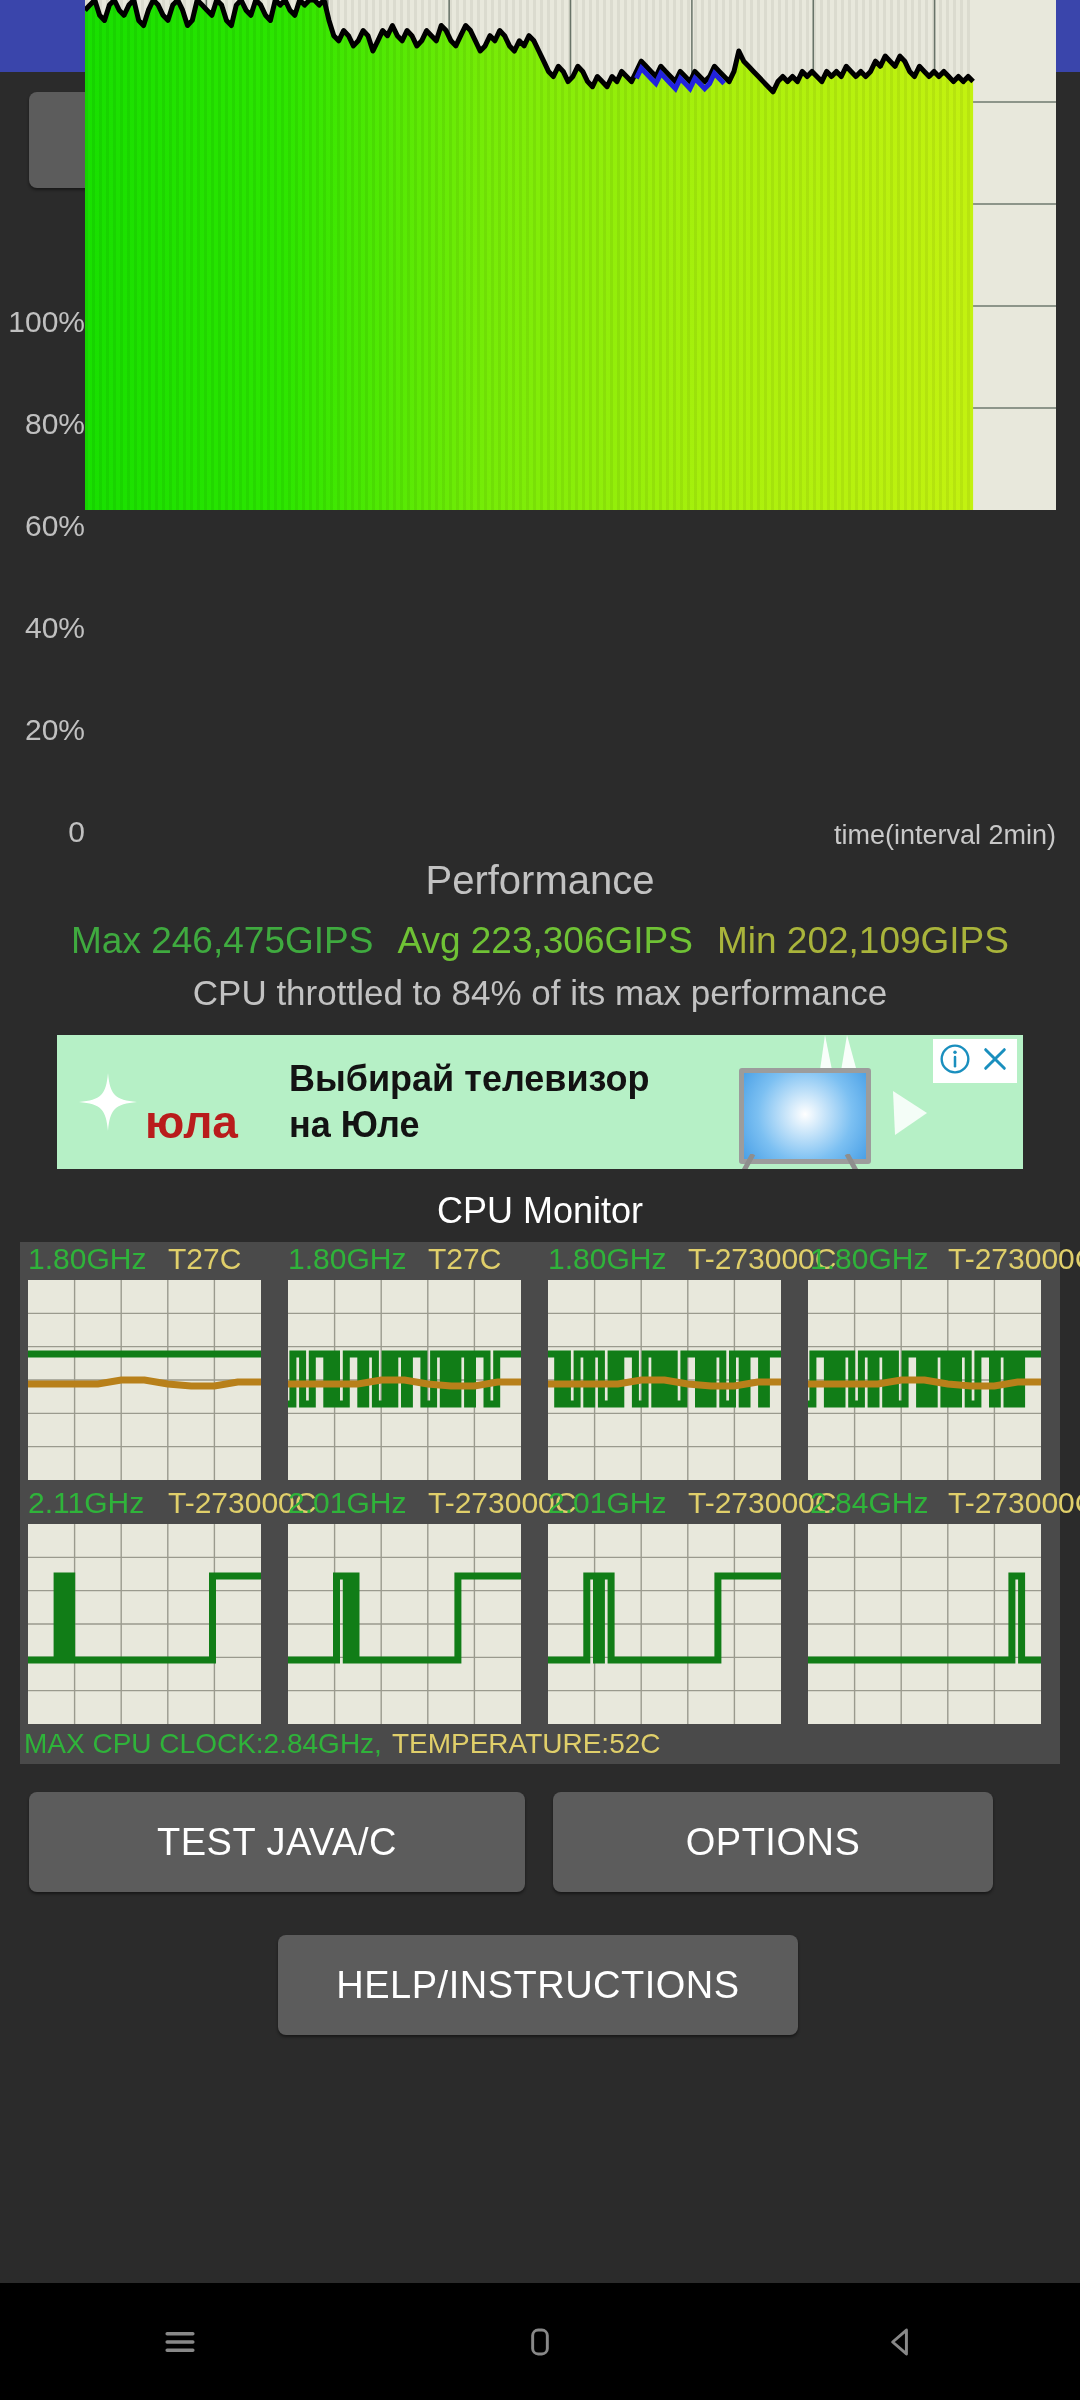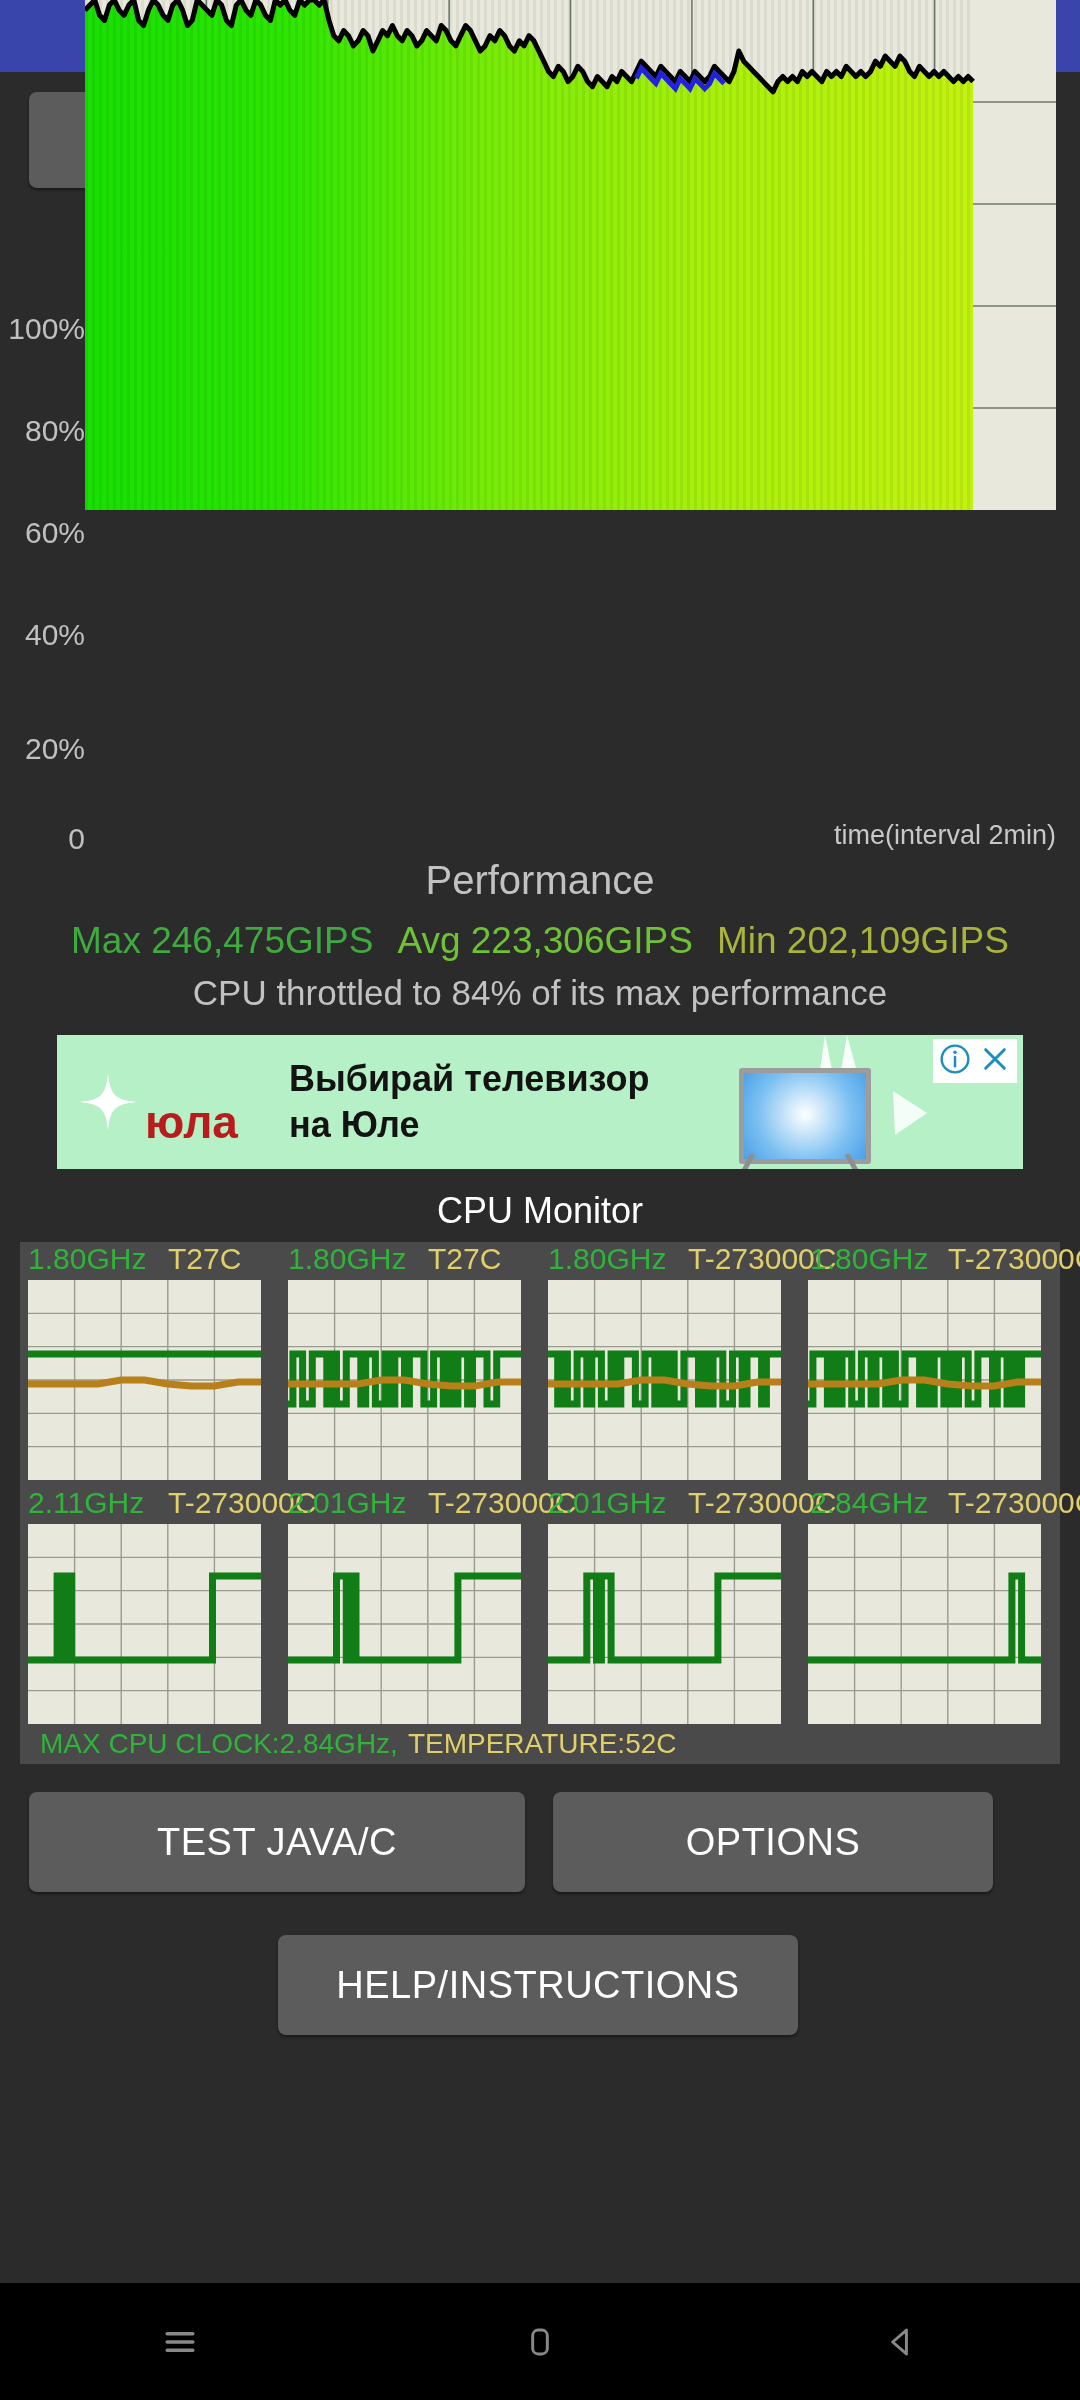"100%" #ylabels { top: 326px -> 319px }
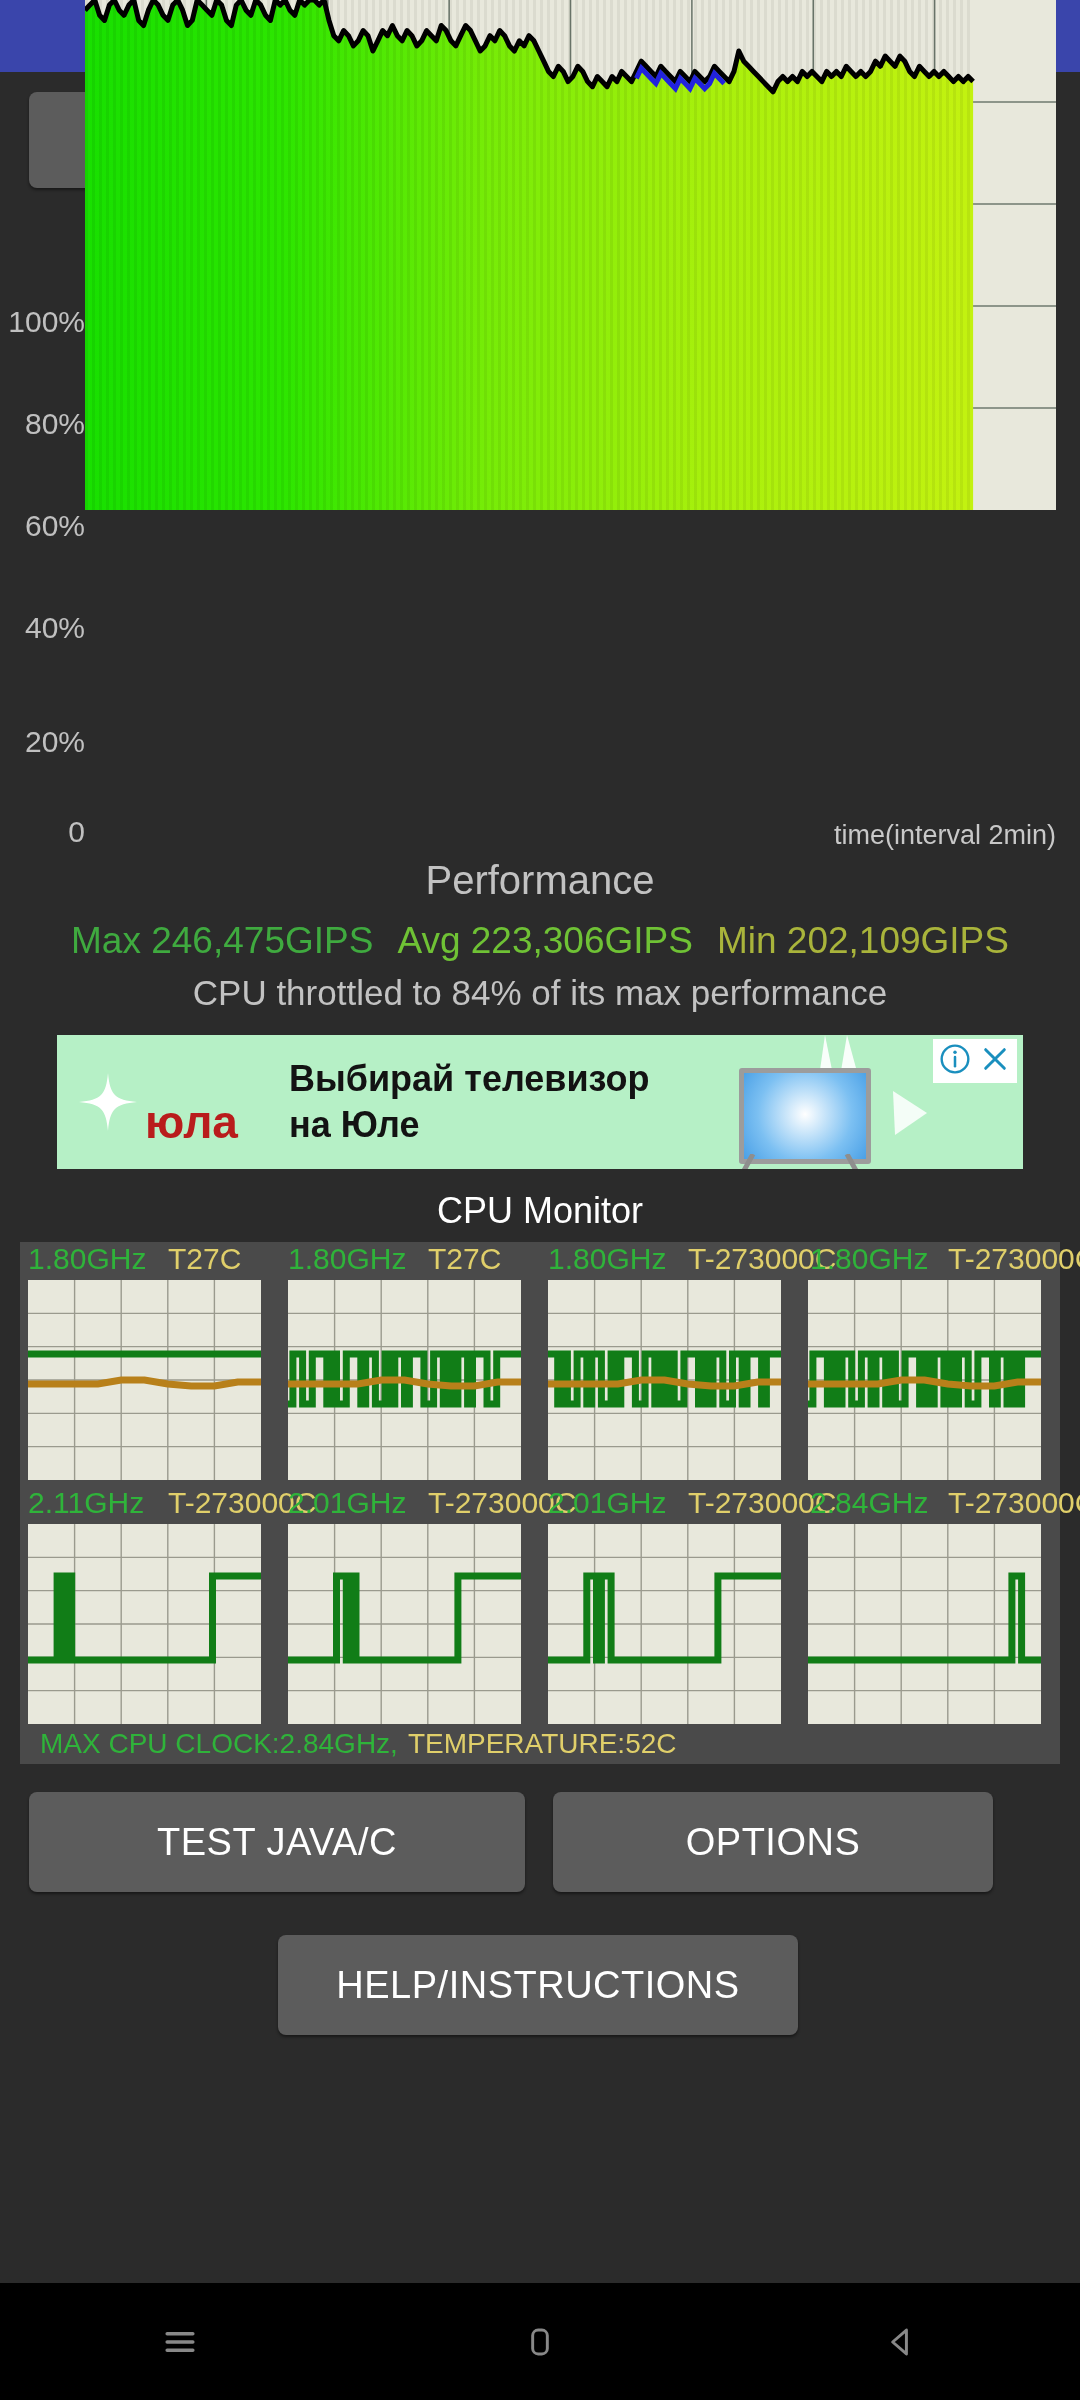"20%" div.ylab { margin-top: 12px -> none }
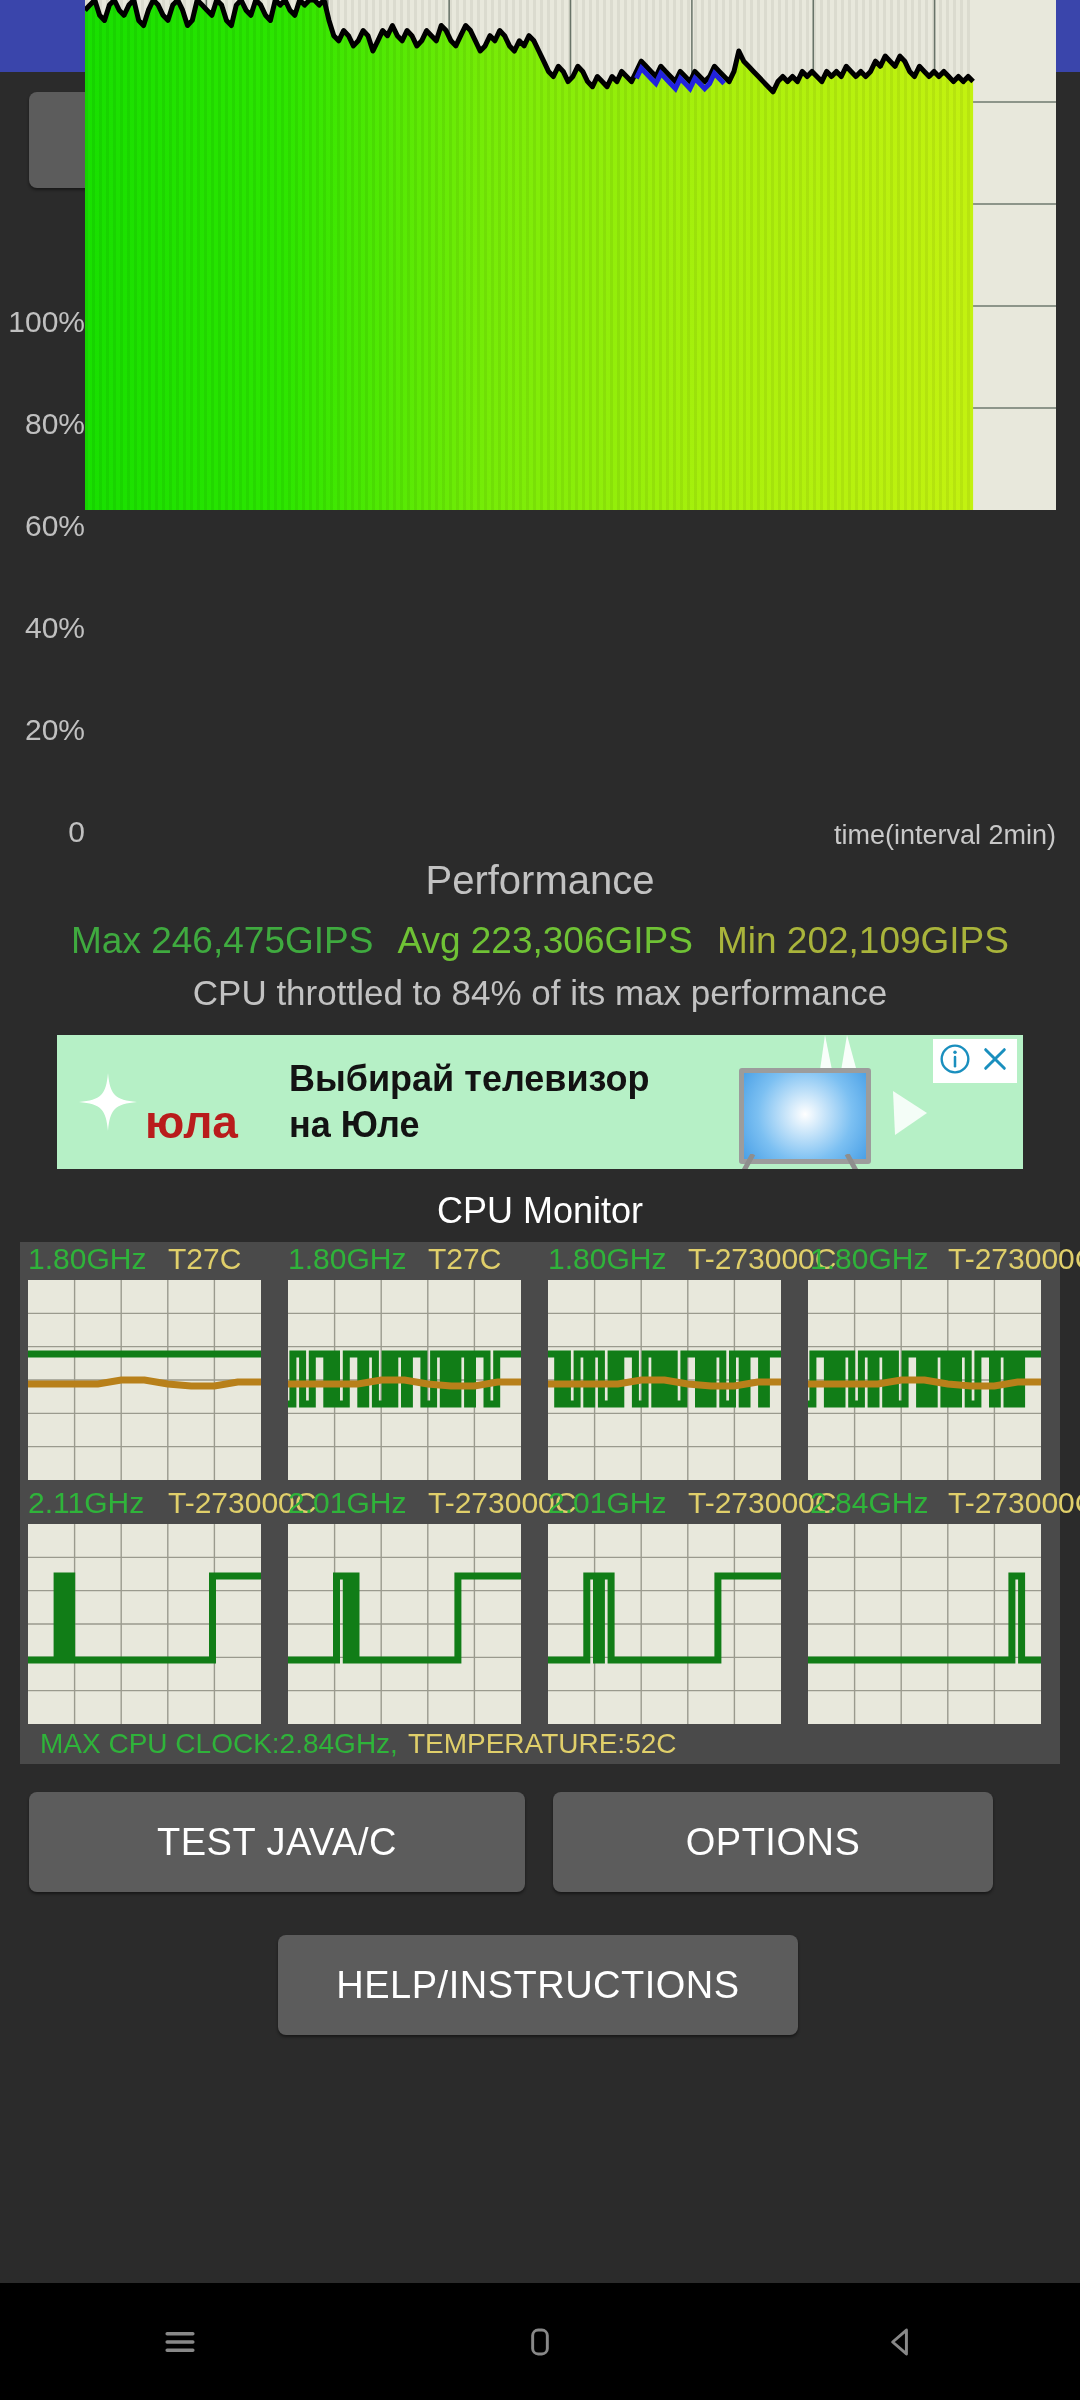"MAX CPU CLOCK:2.84GHz," #cpu-footer { padding-left: 20px -> 4px }
